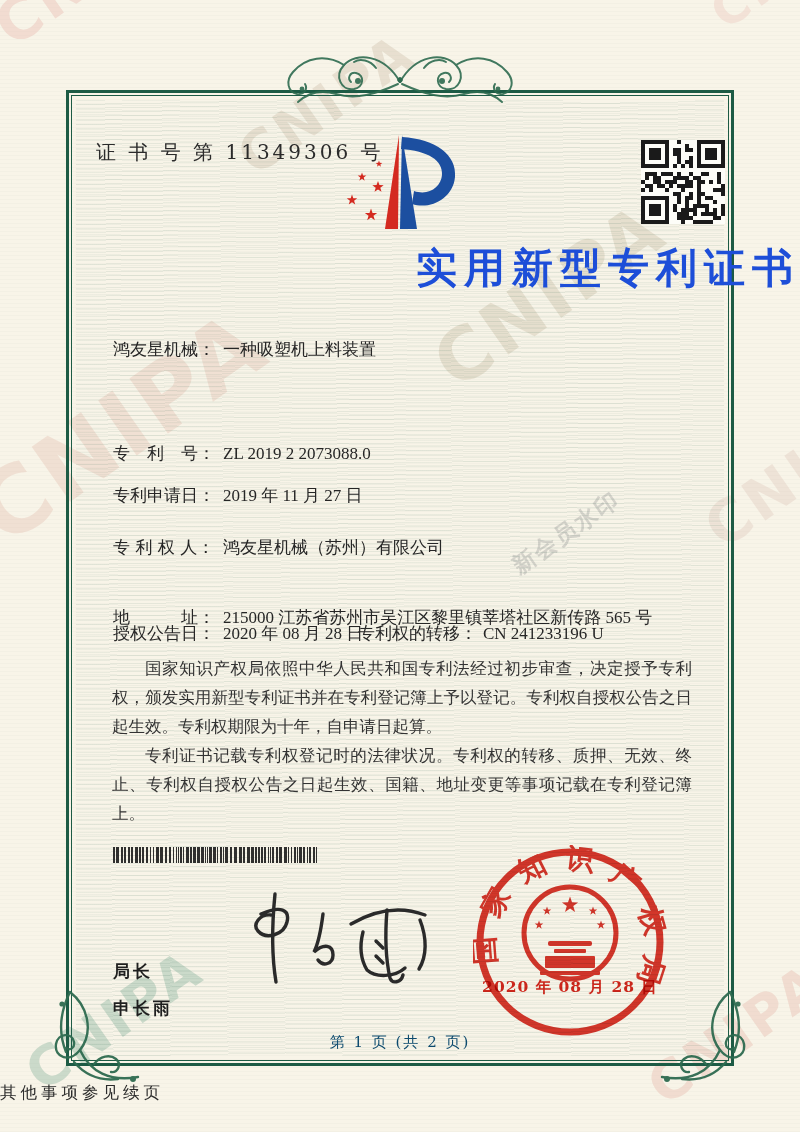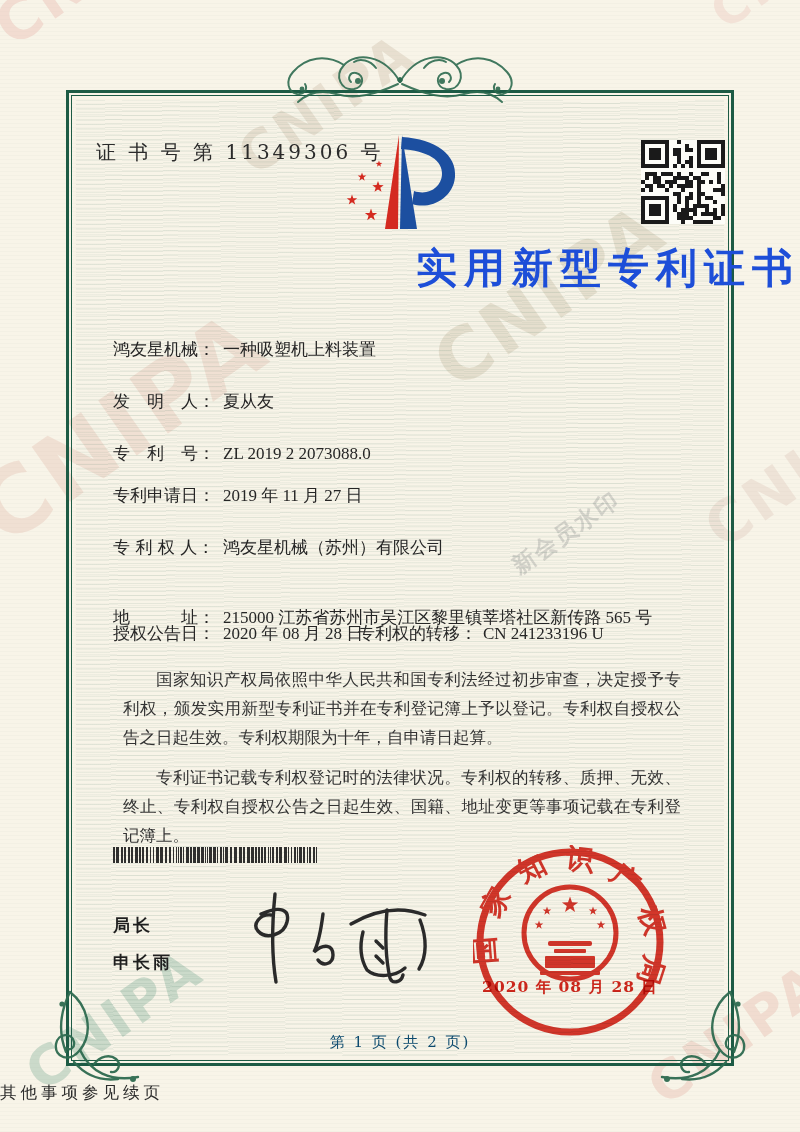"发 明 人： 夏从友" div.row { html: <div> <span>发 明 人：</span><span>夏从友</span> </div> -> none }
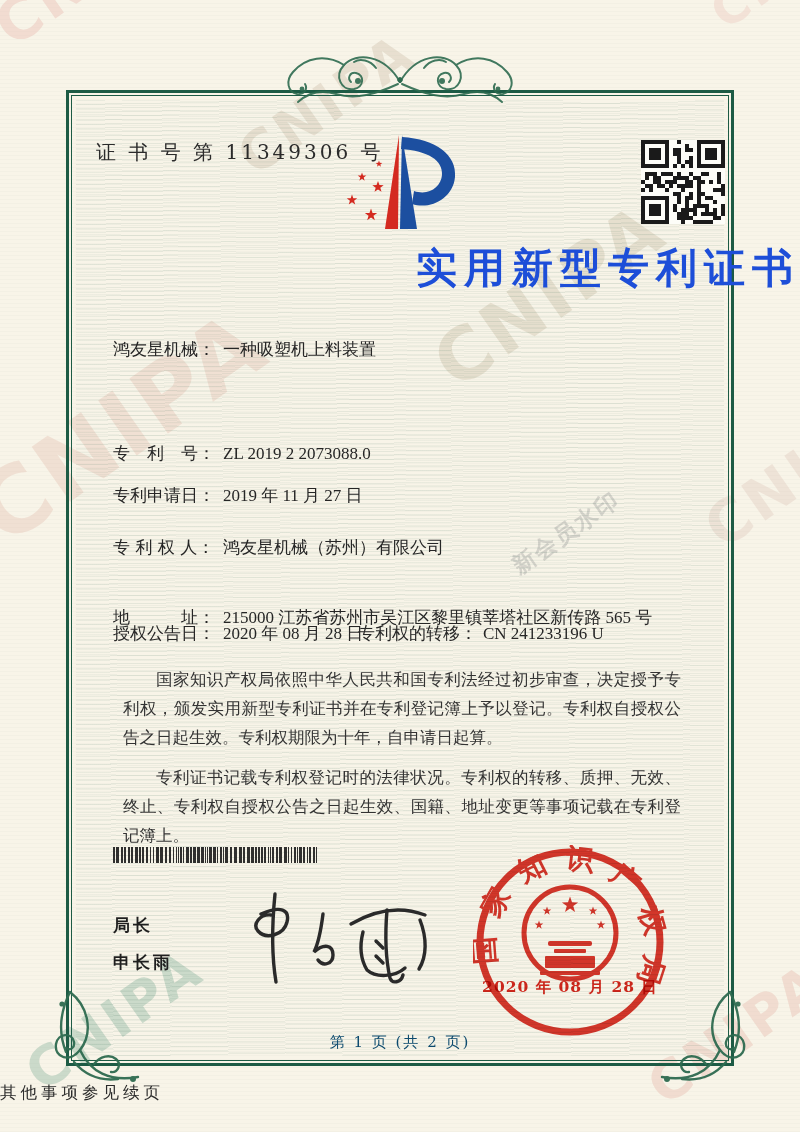"国家知识产权局依照中华人民共和国专利法经过初步审查，决定授予专利权，颁发实用新型" .body-text p { margin: 11px -> 0 }
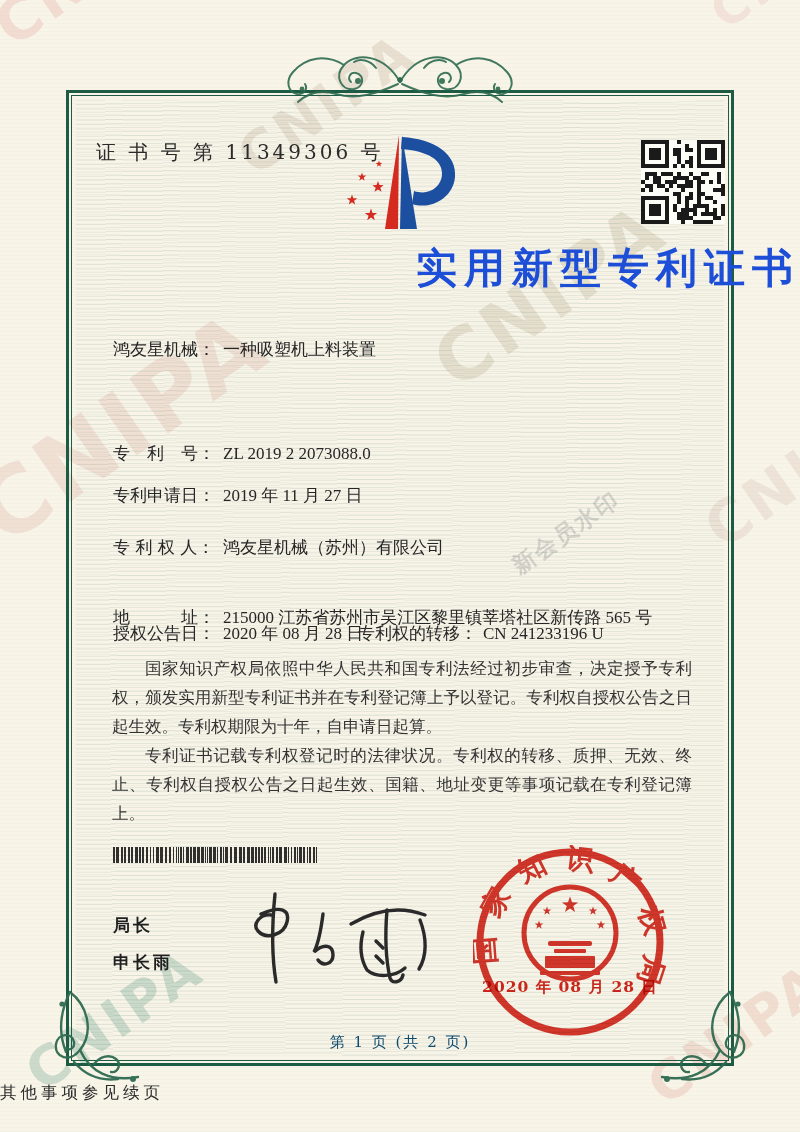"局长" .sig-label { margin-top: none -> 46px }
